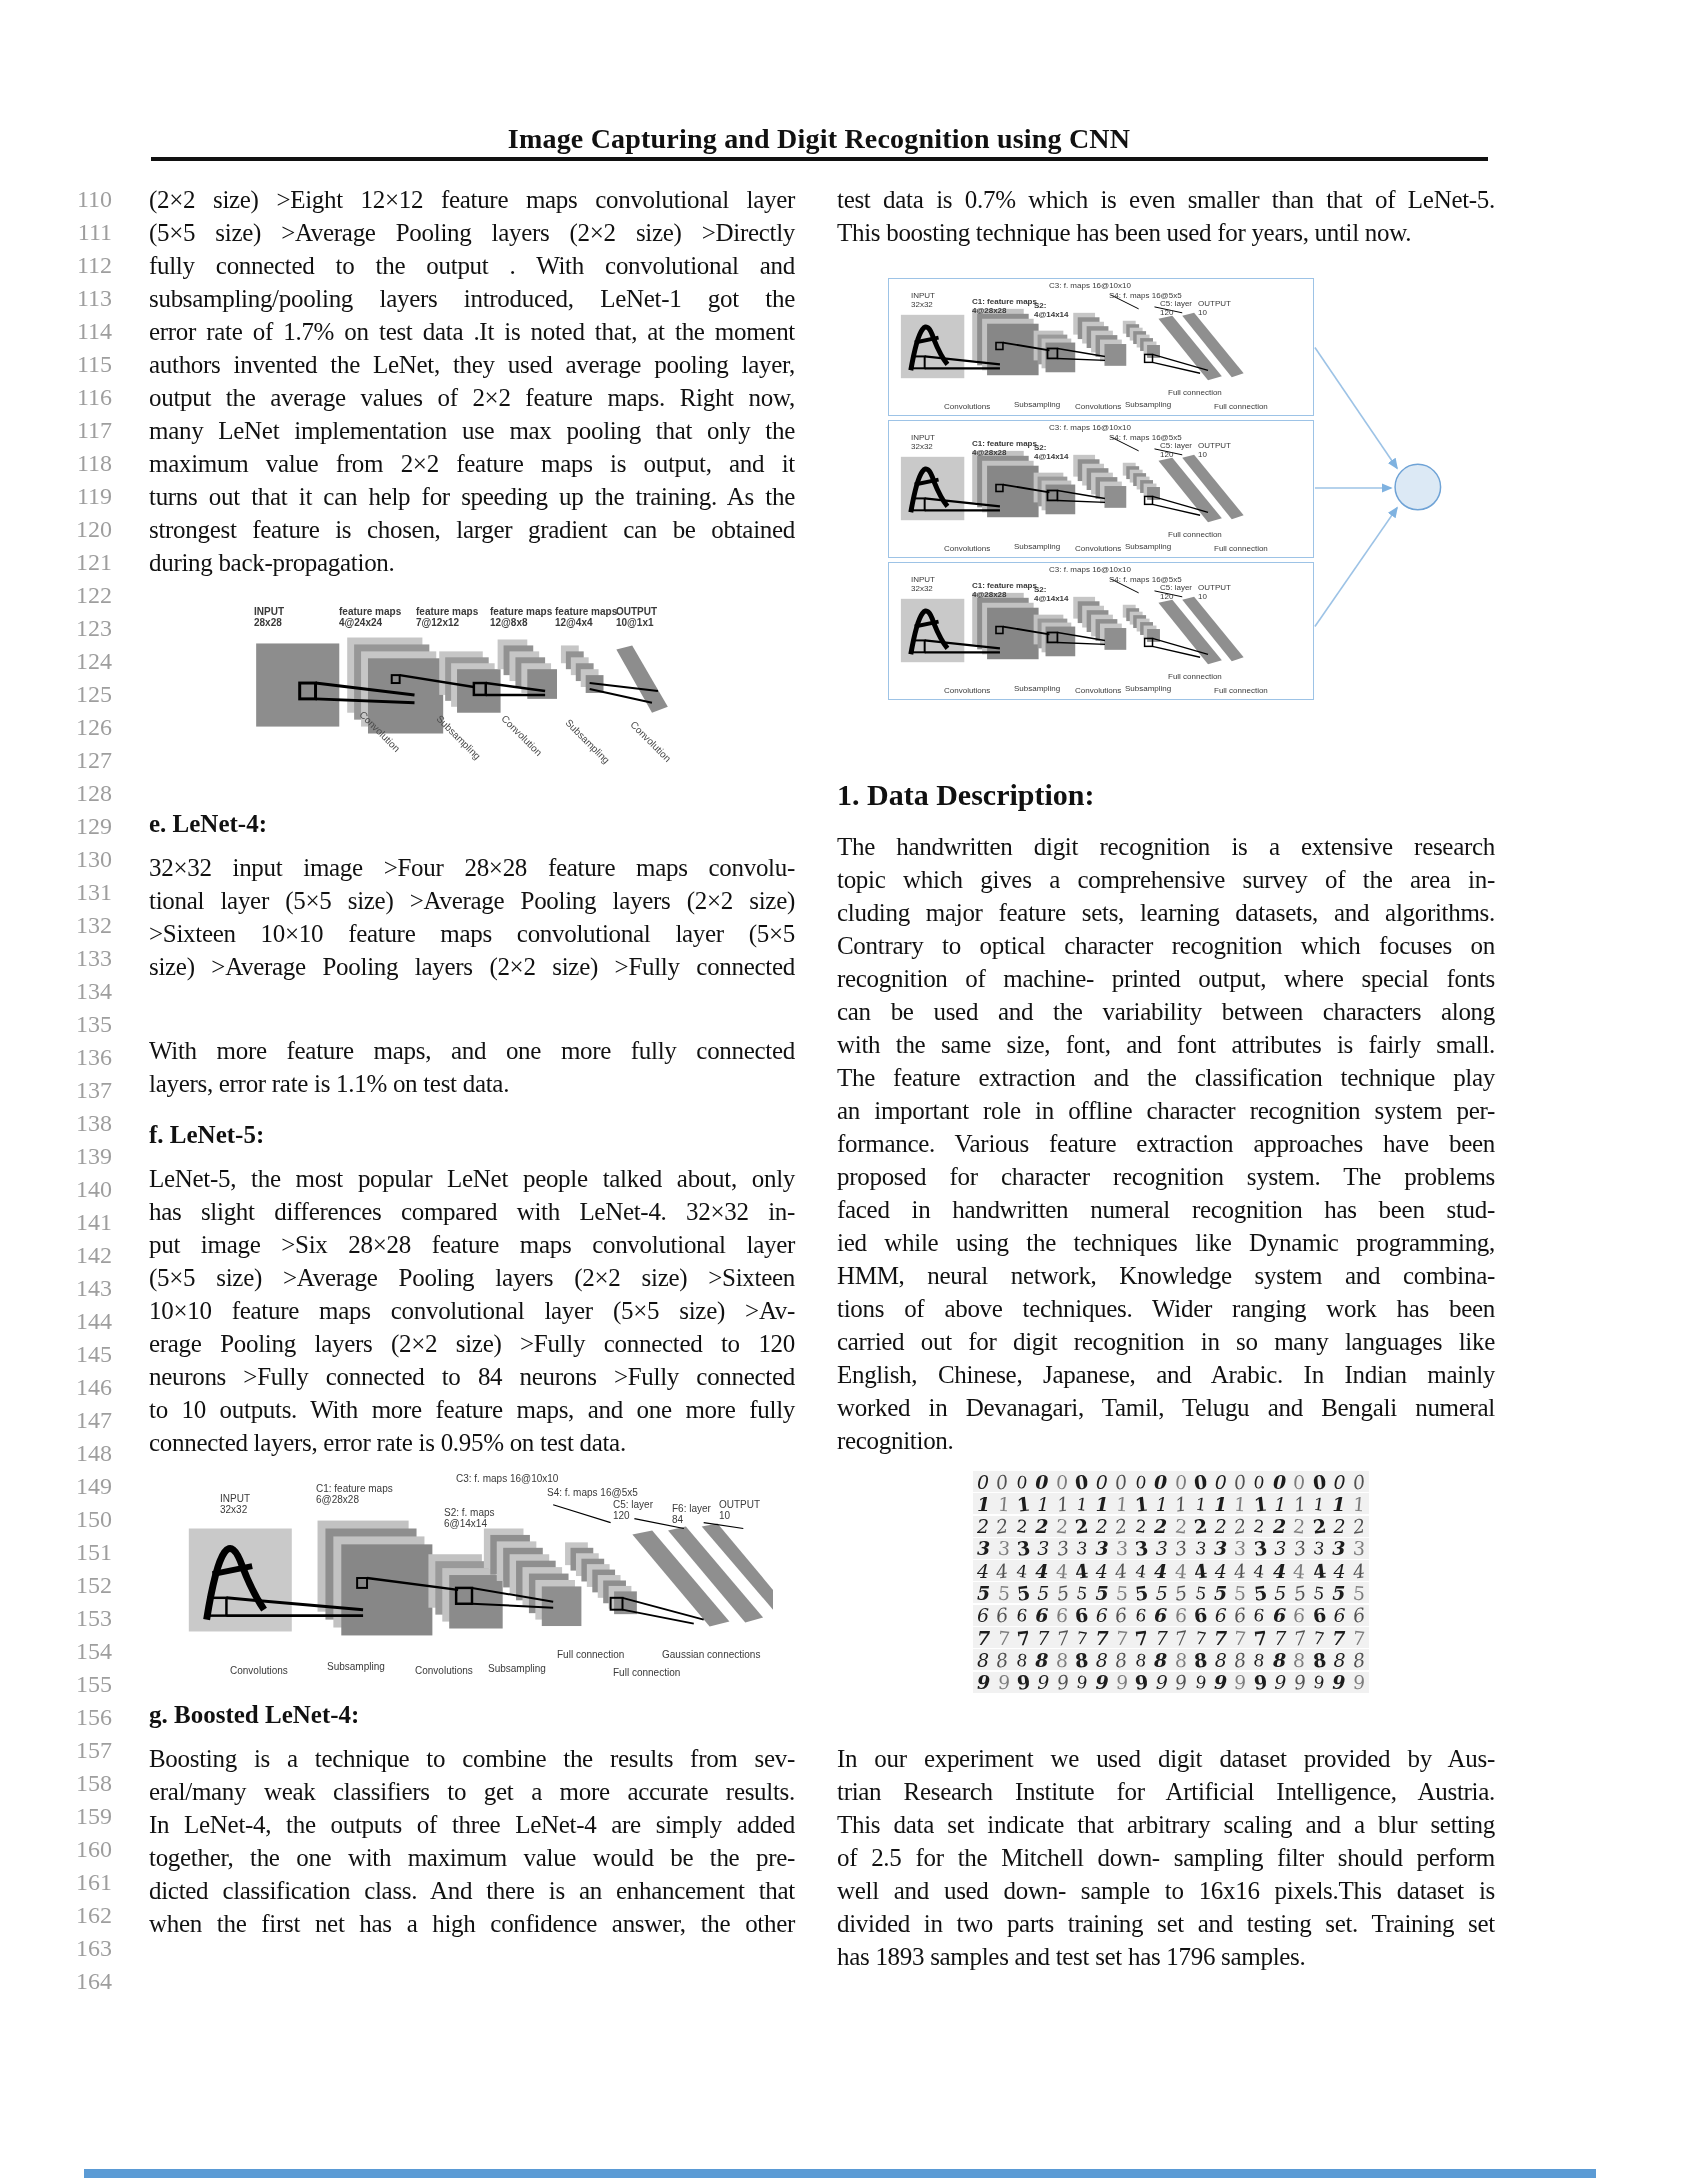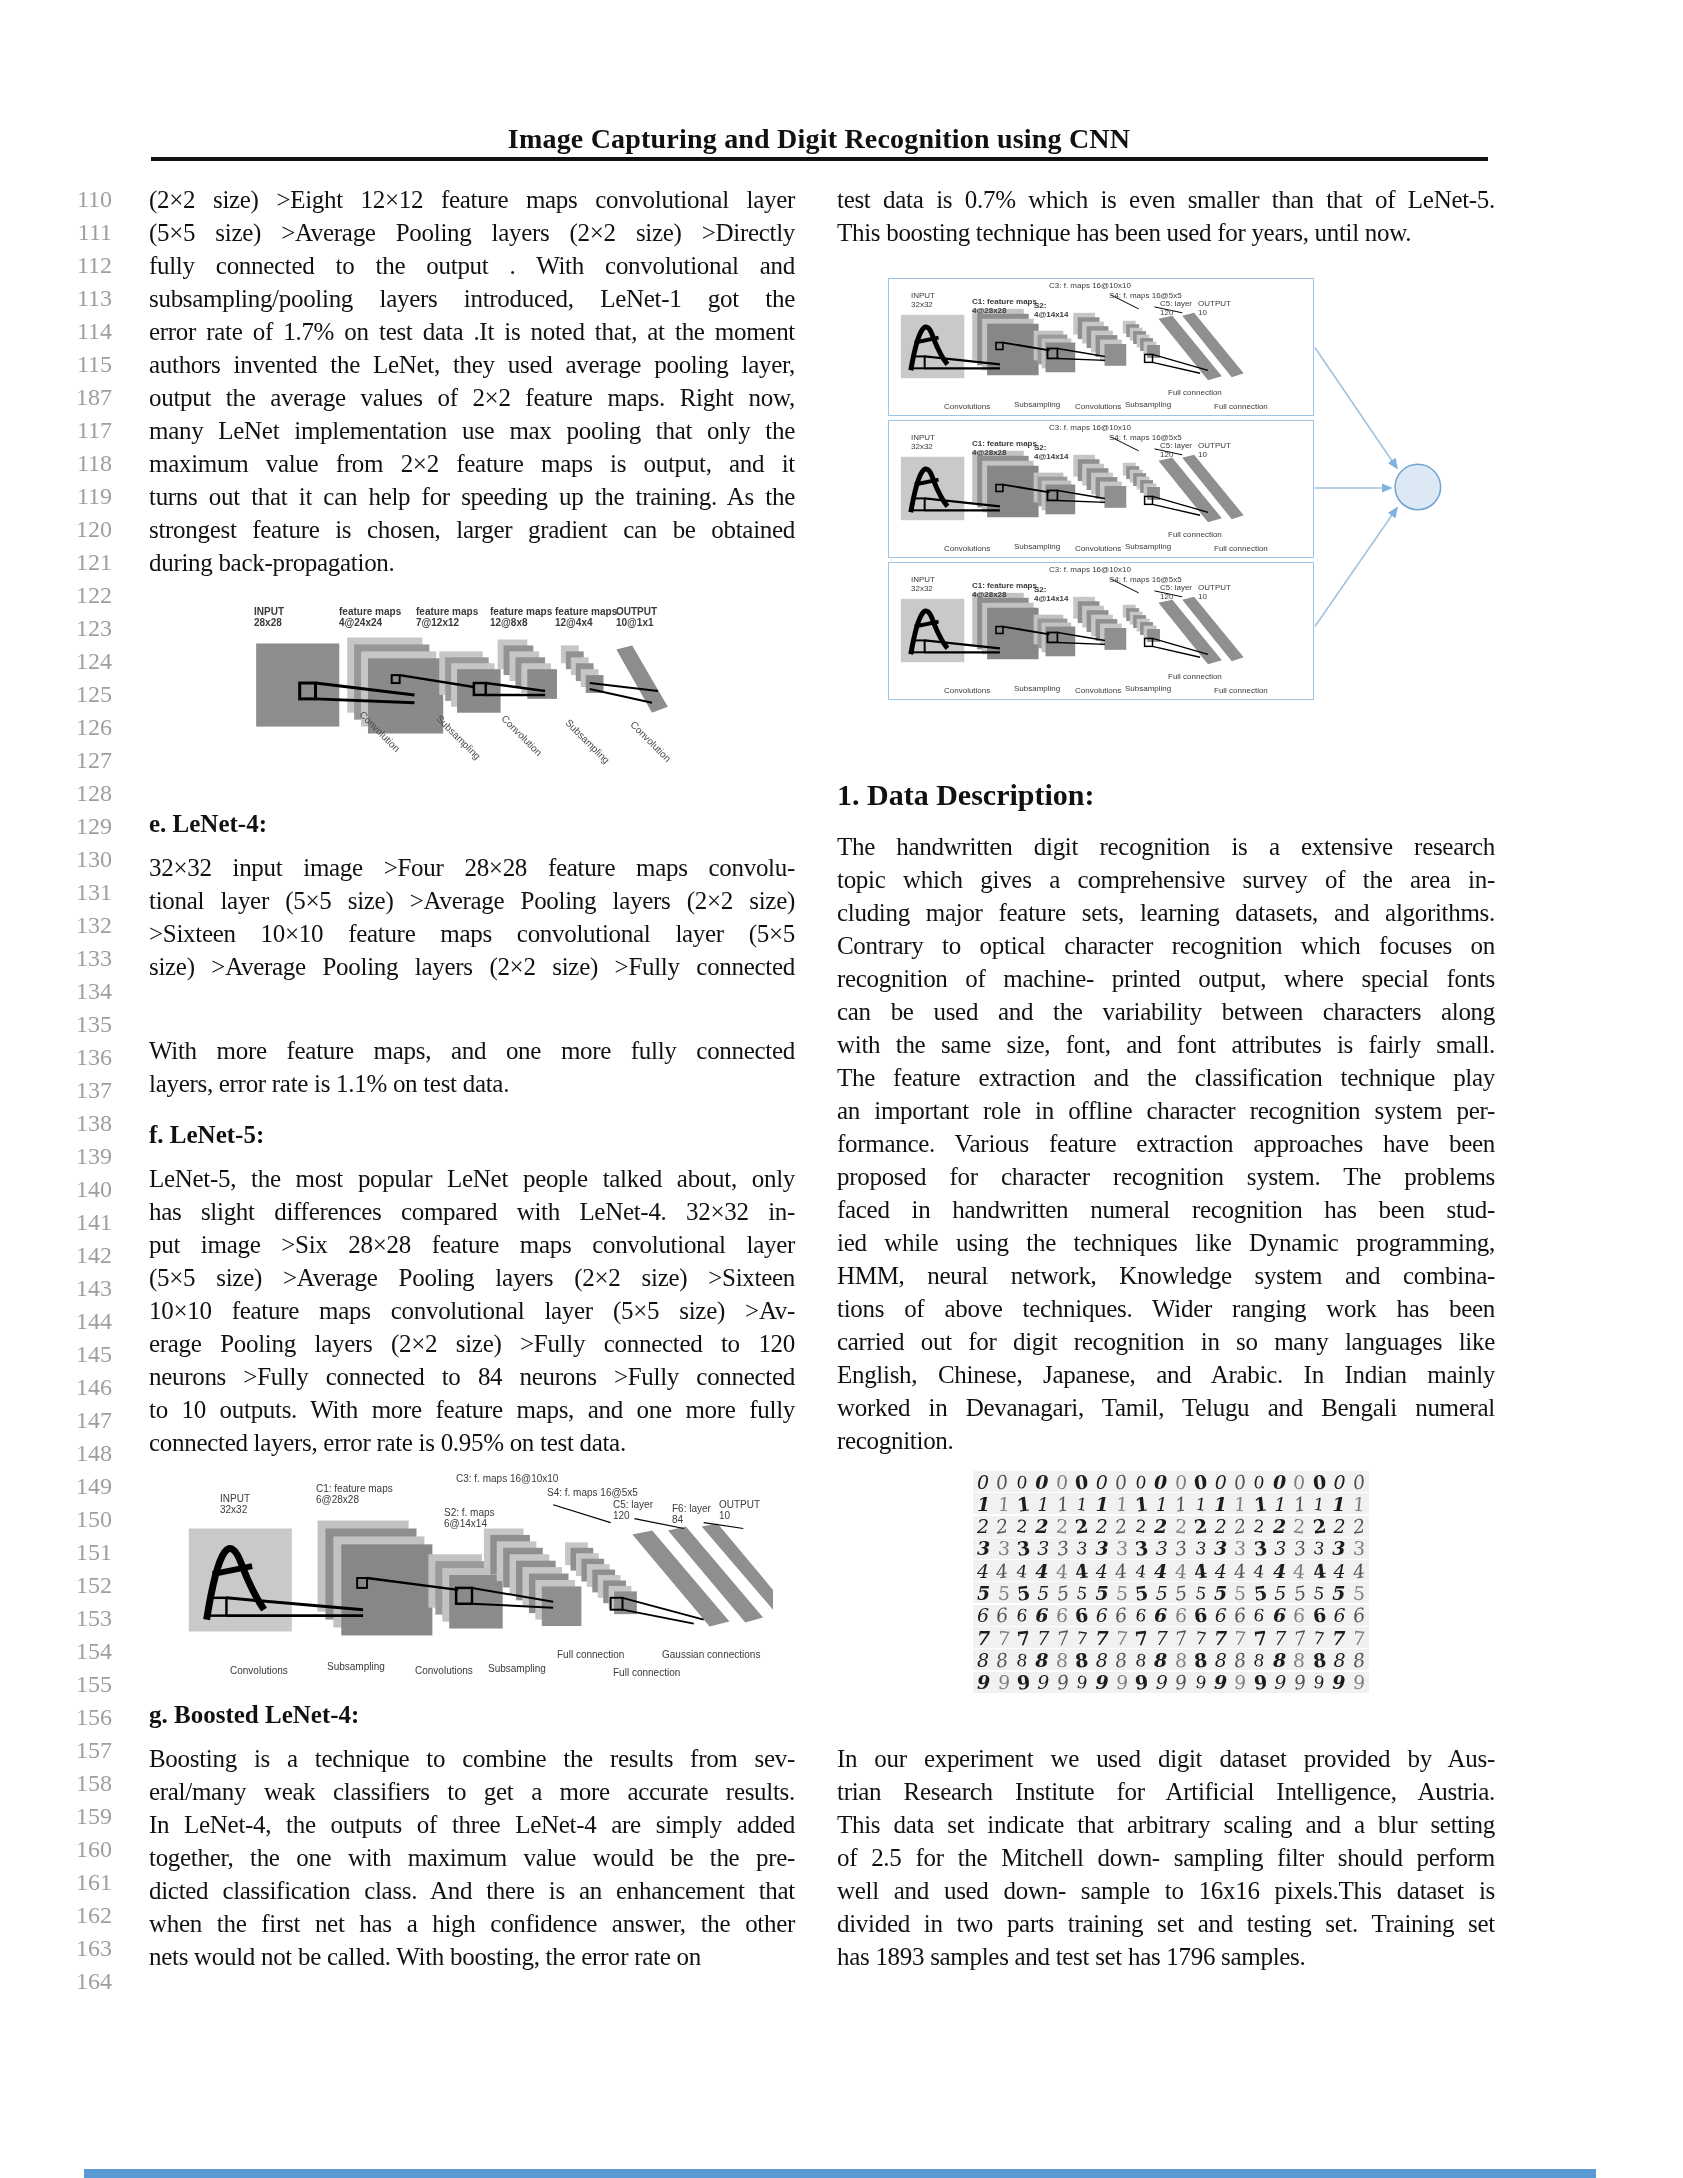"187" div.lnum { text: 187 -> 116 }
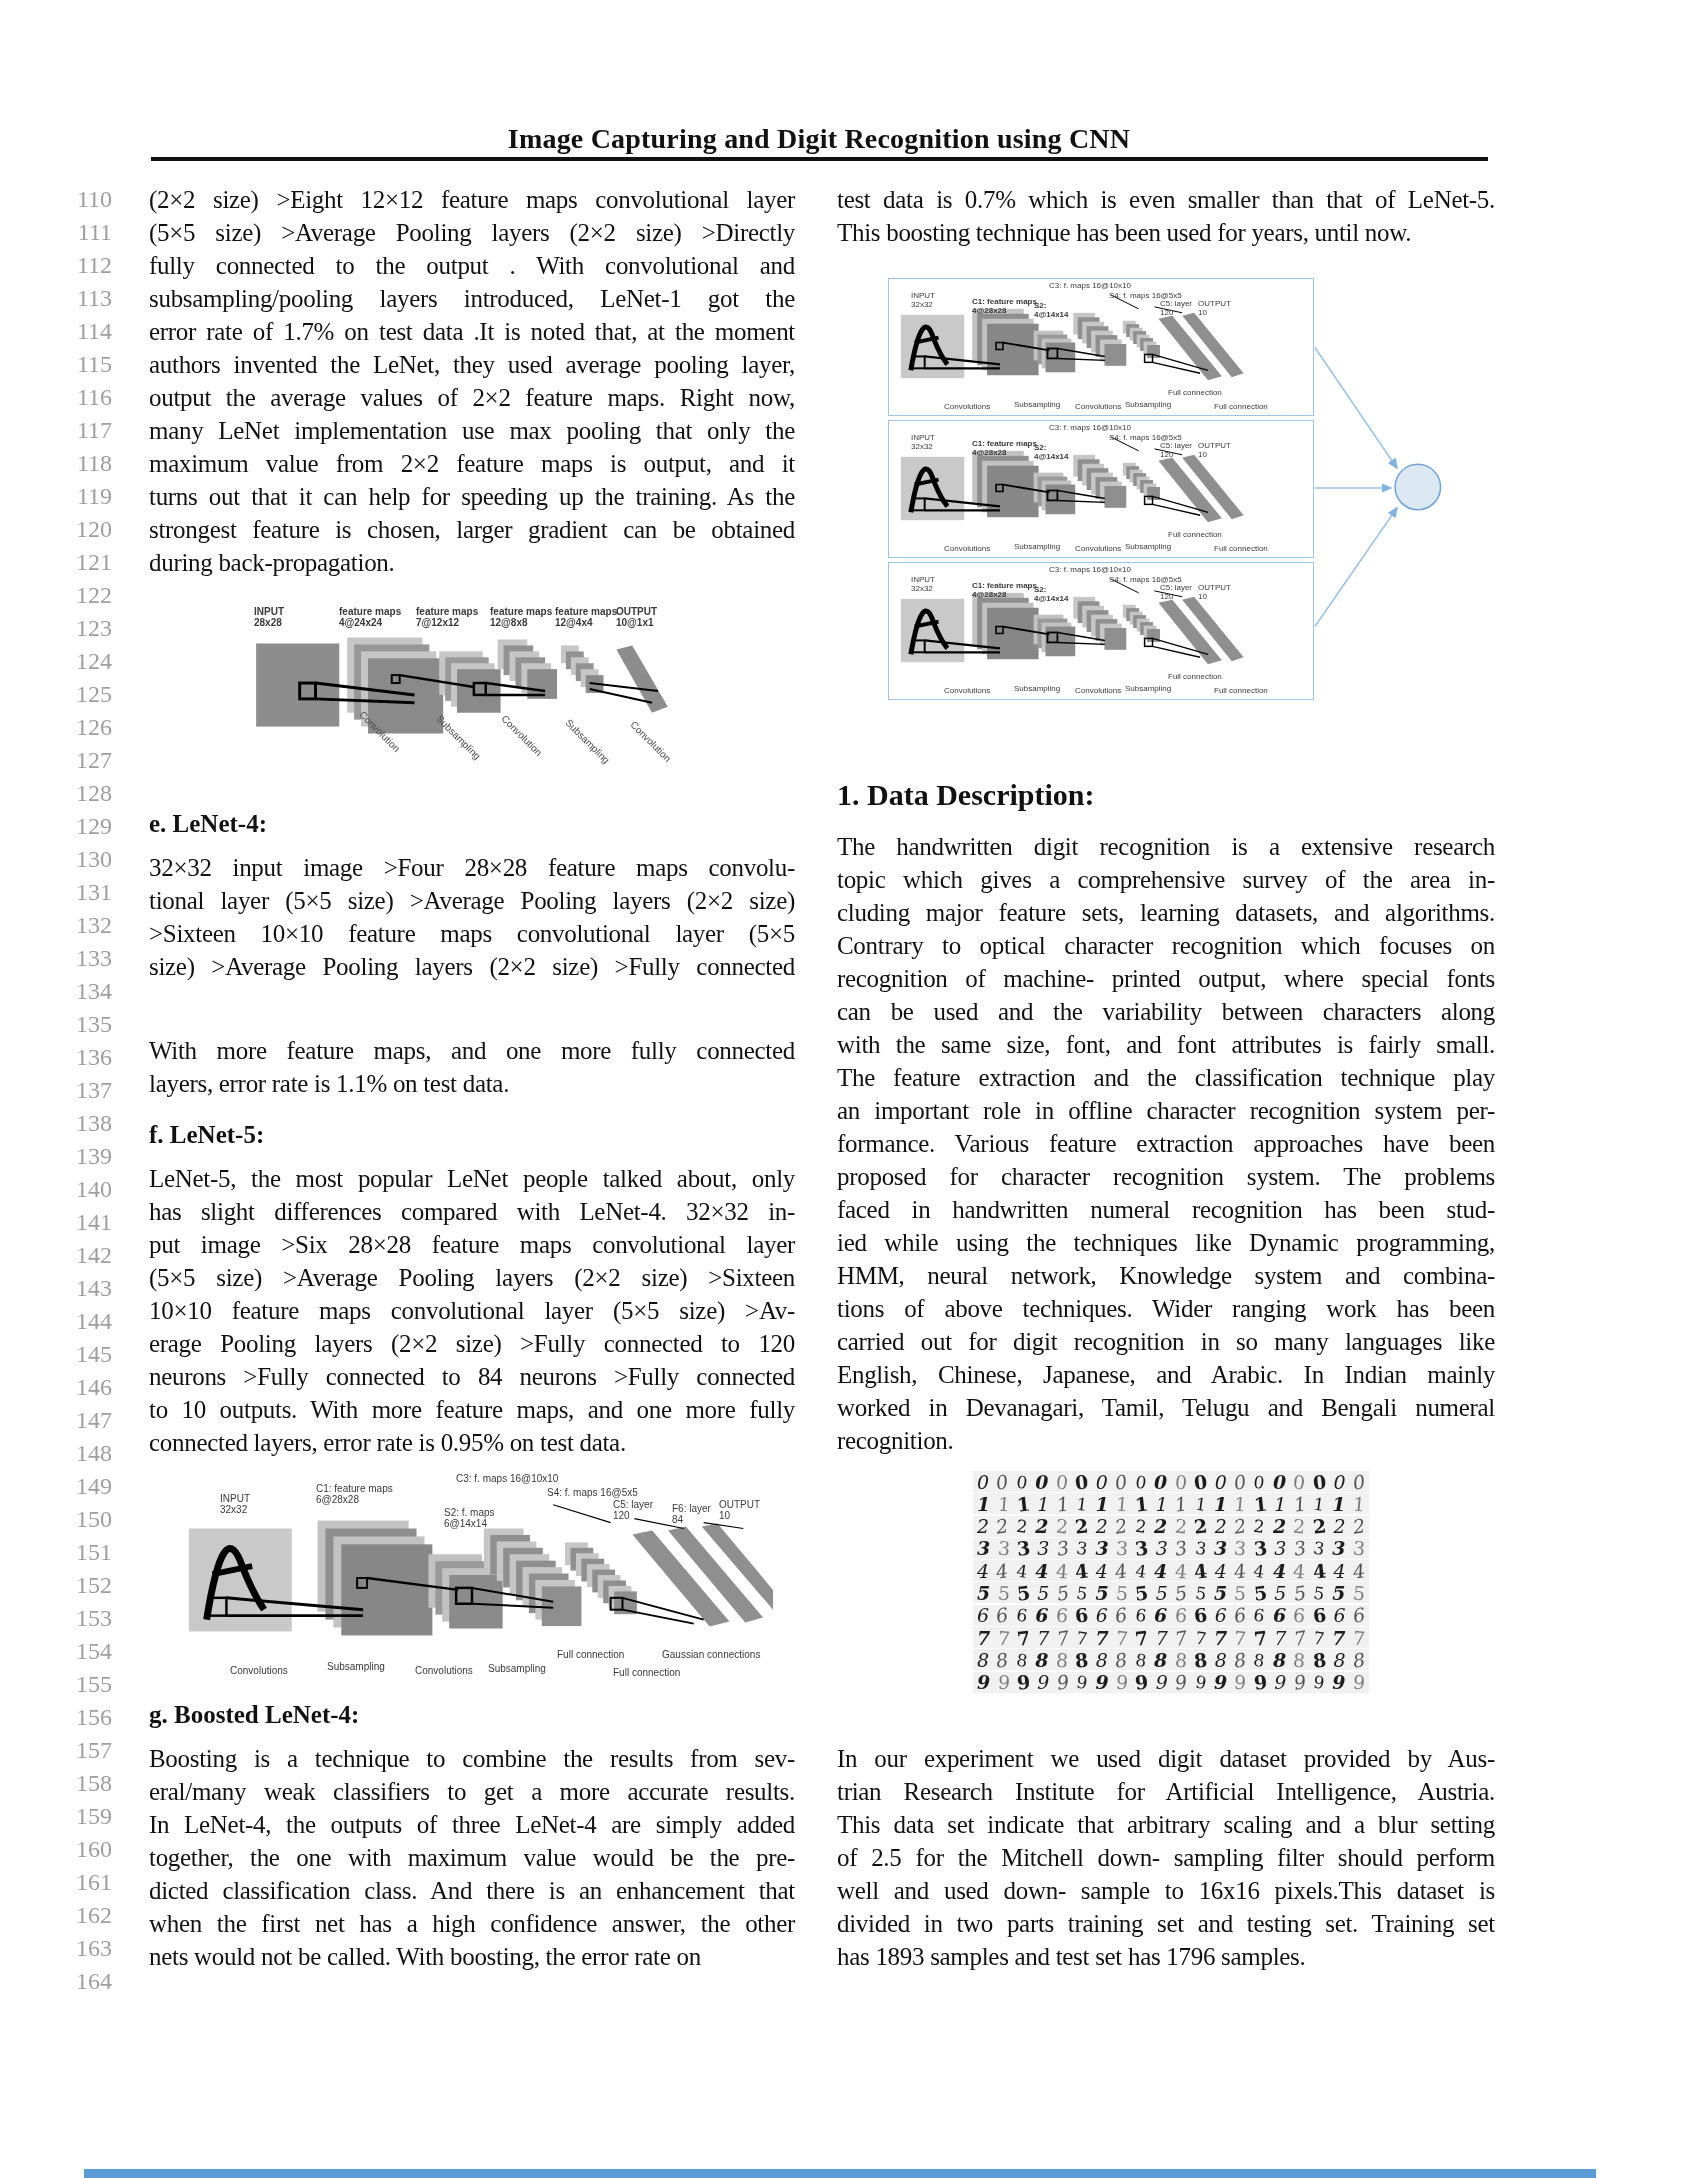"nets would not be called." div.tline { html: <div>nets would not be called. With boosting, the error rate on</div> -> none }
